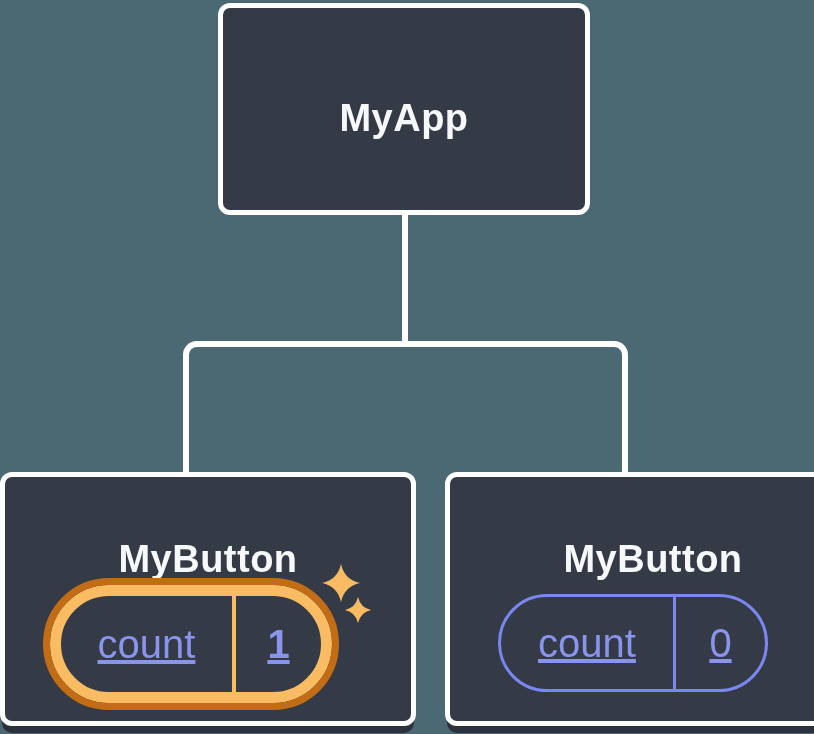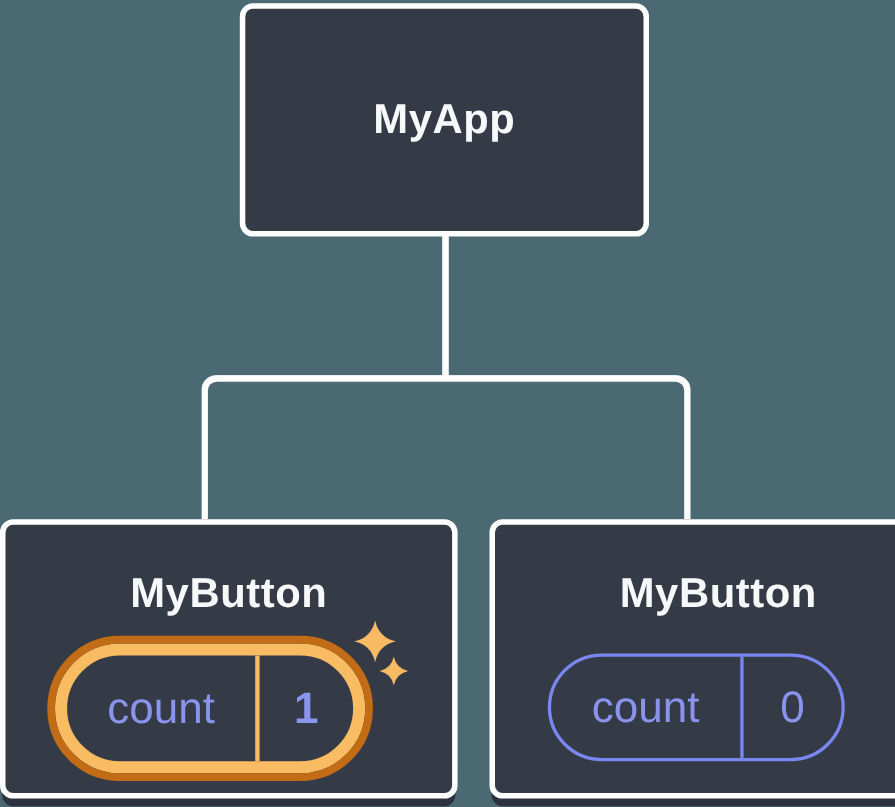"MyApp" .node-title { margin-top: none -> 19px }
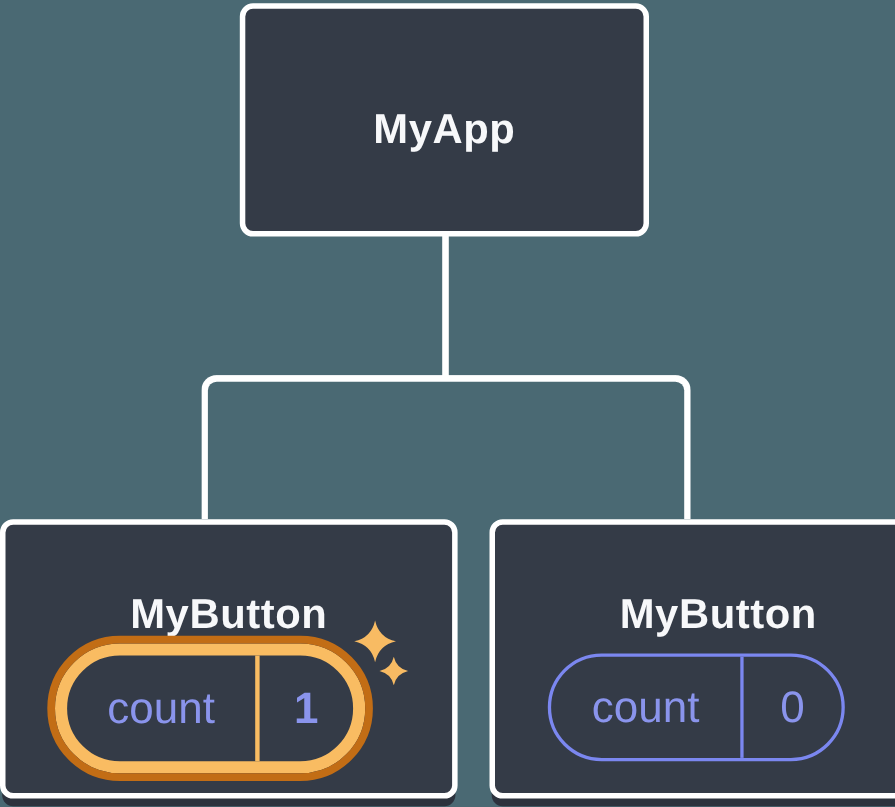"count" .pill-cell { text-decoration: none -> underline }
